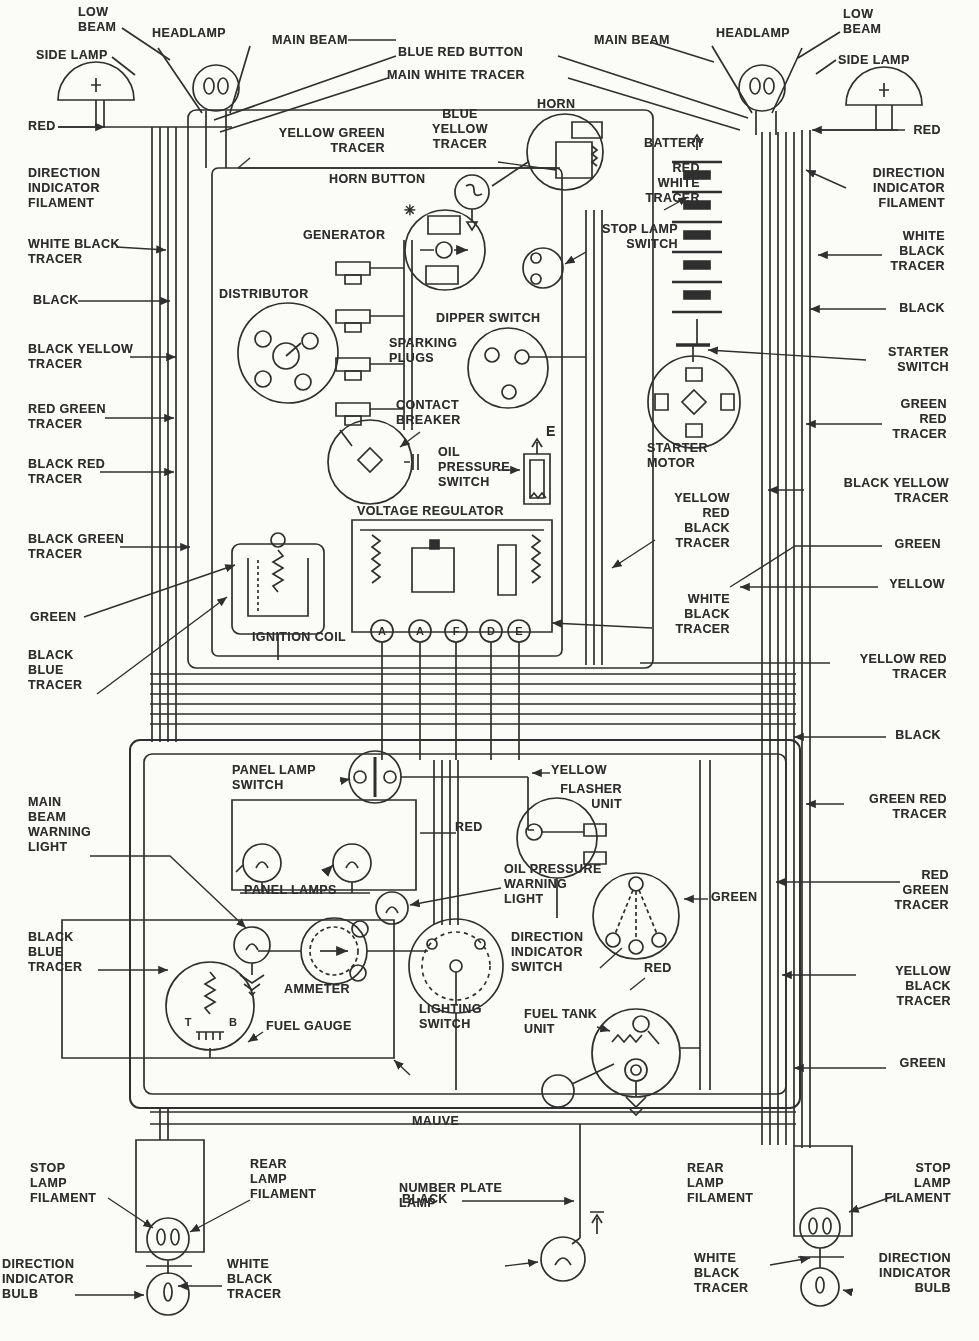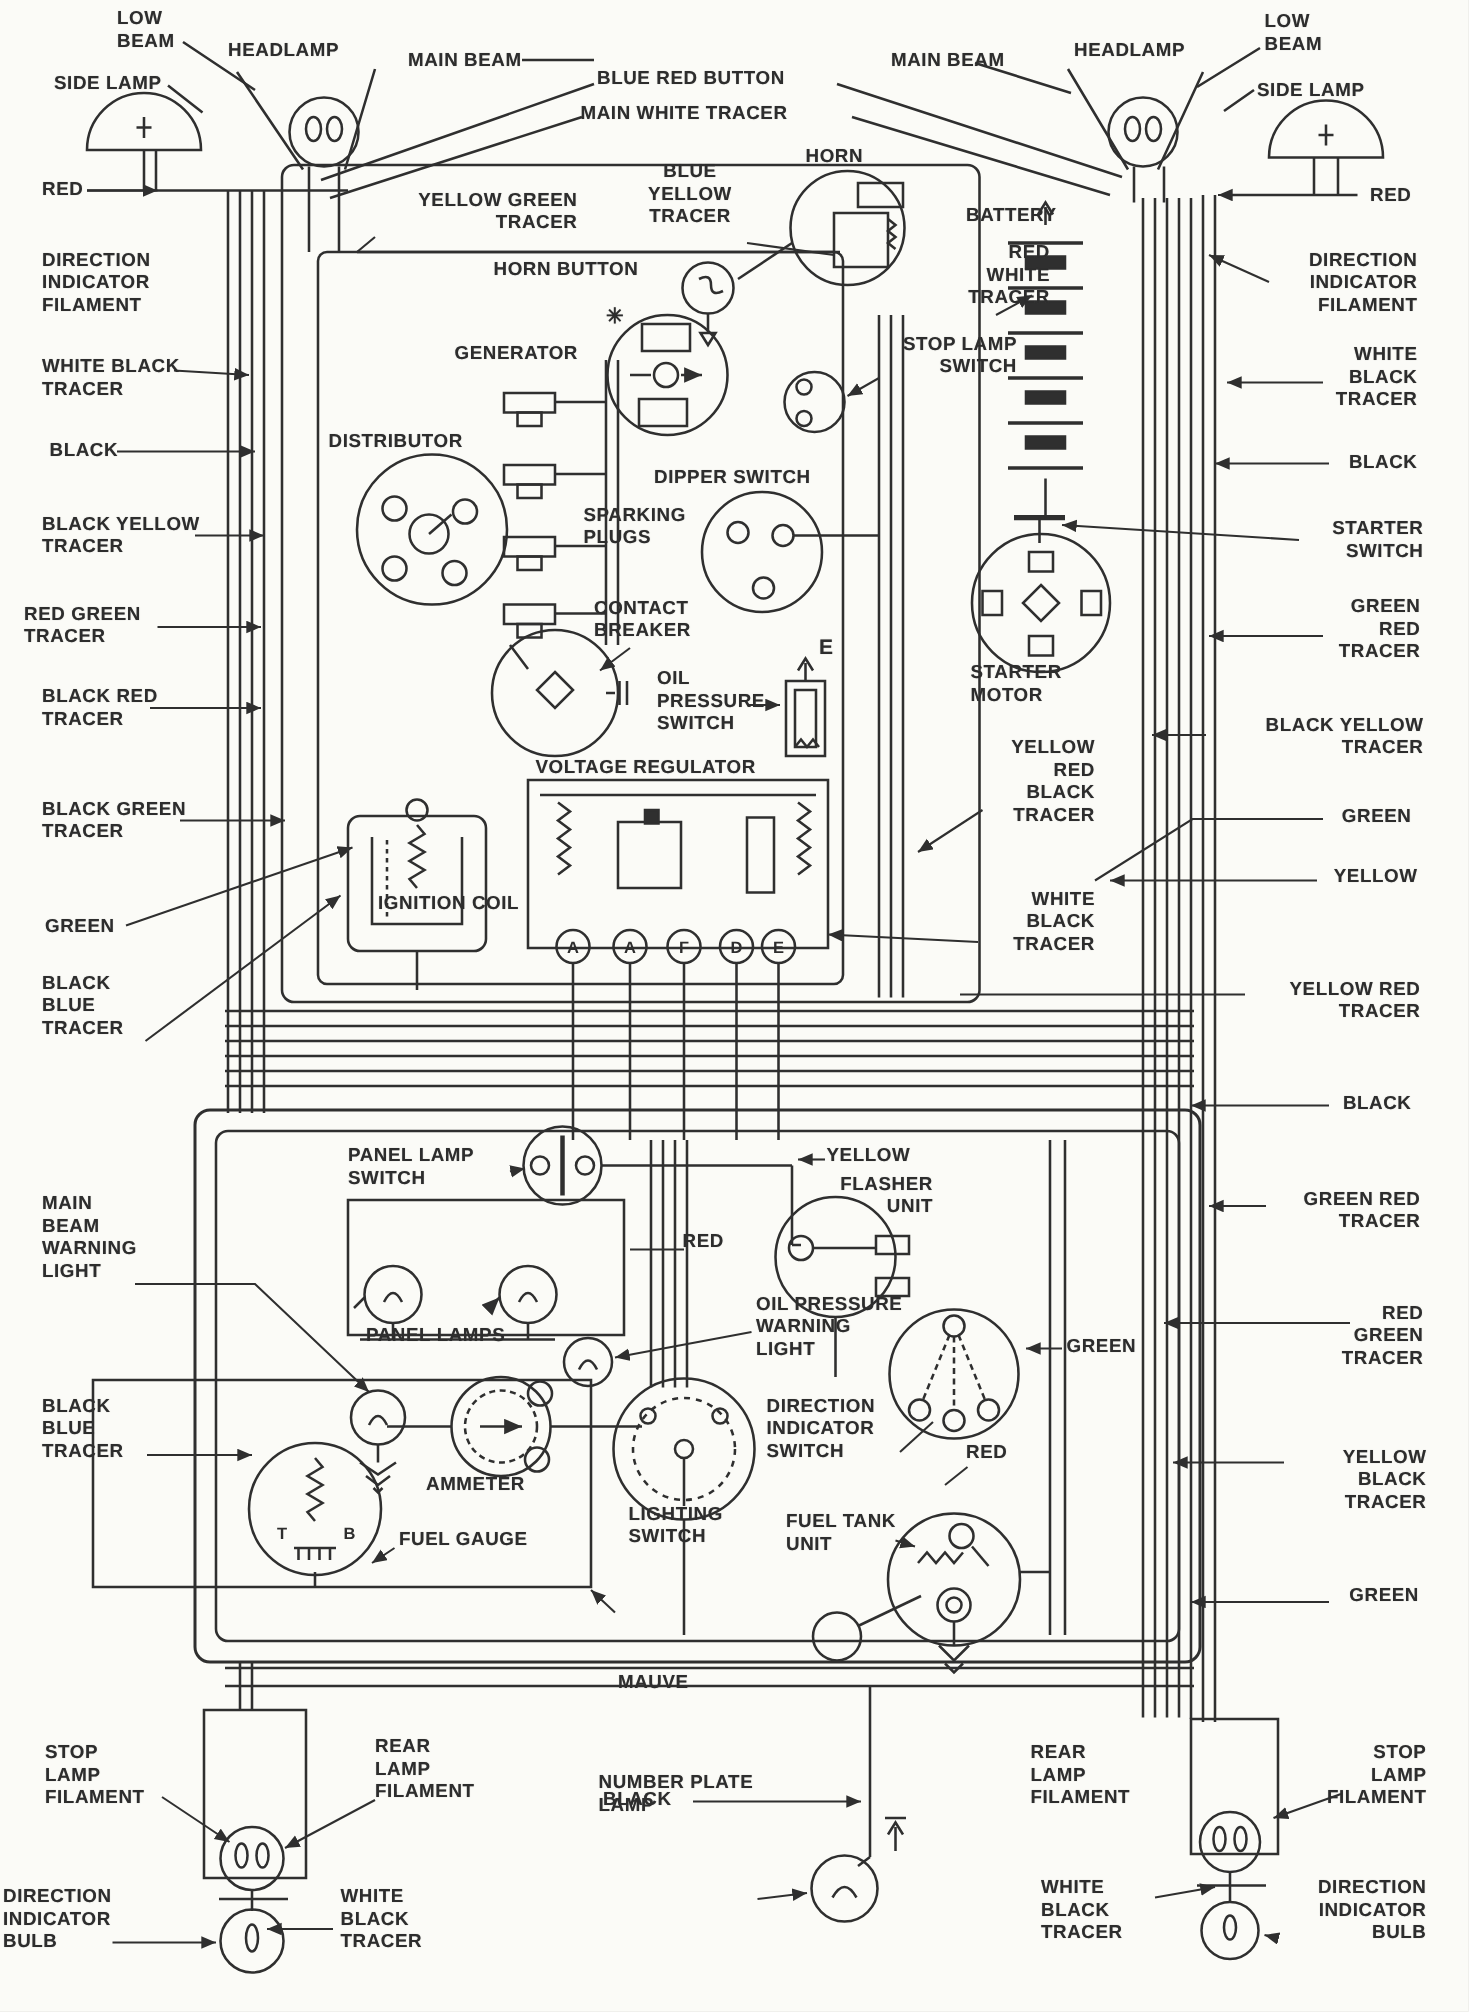"RED GREEN" div.lb { left: 16px -> 28px }
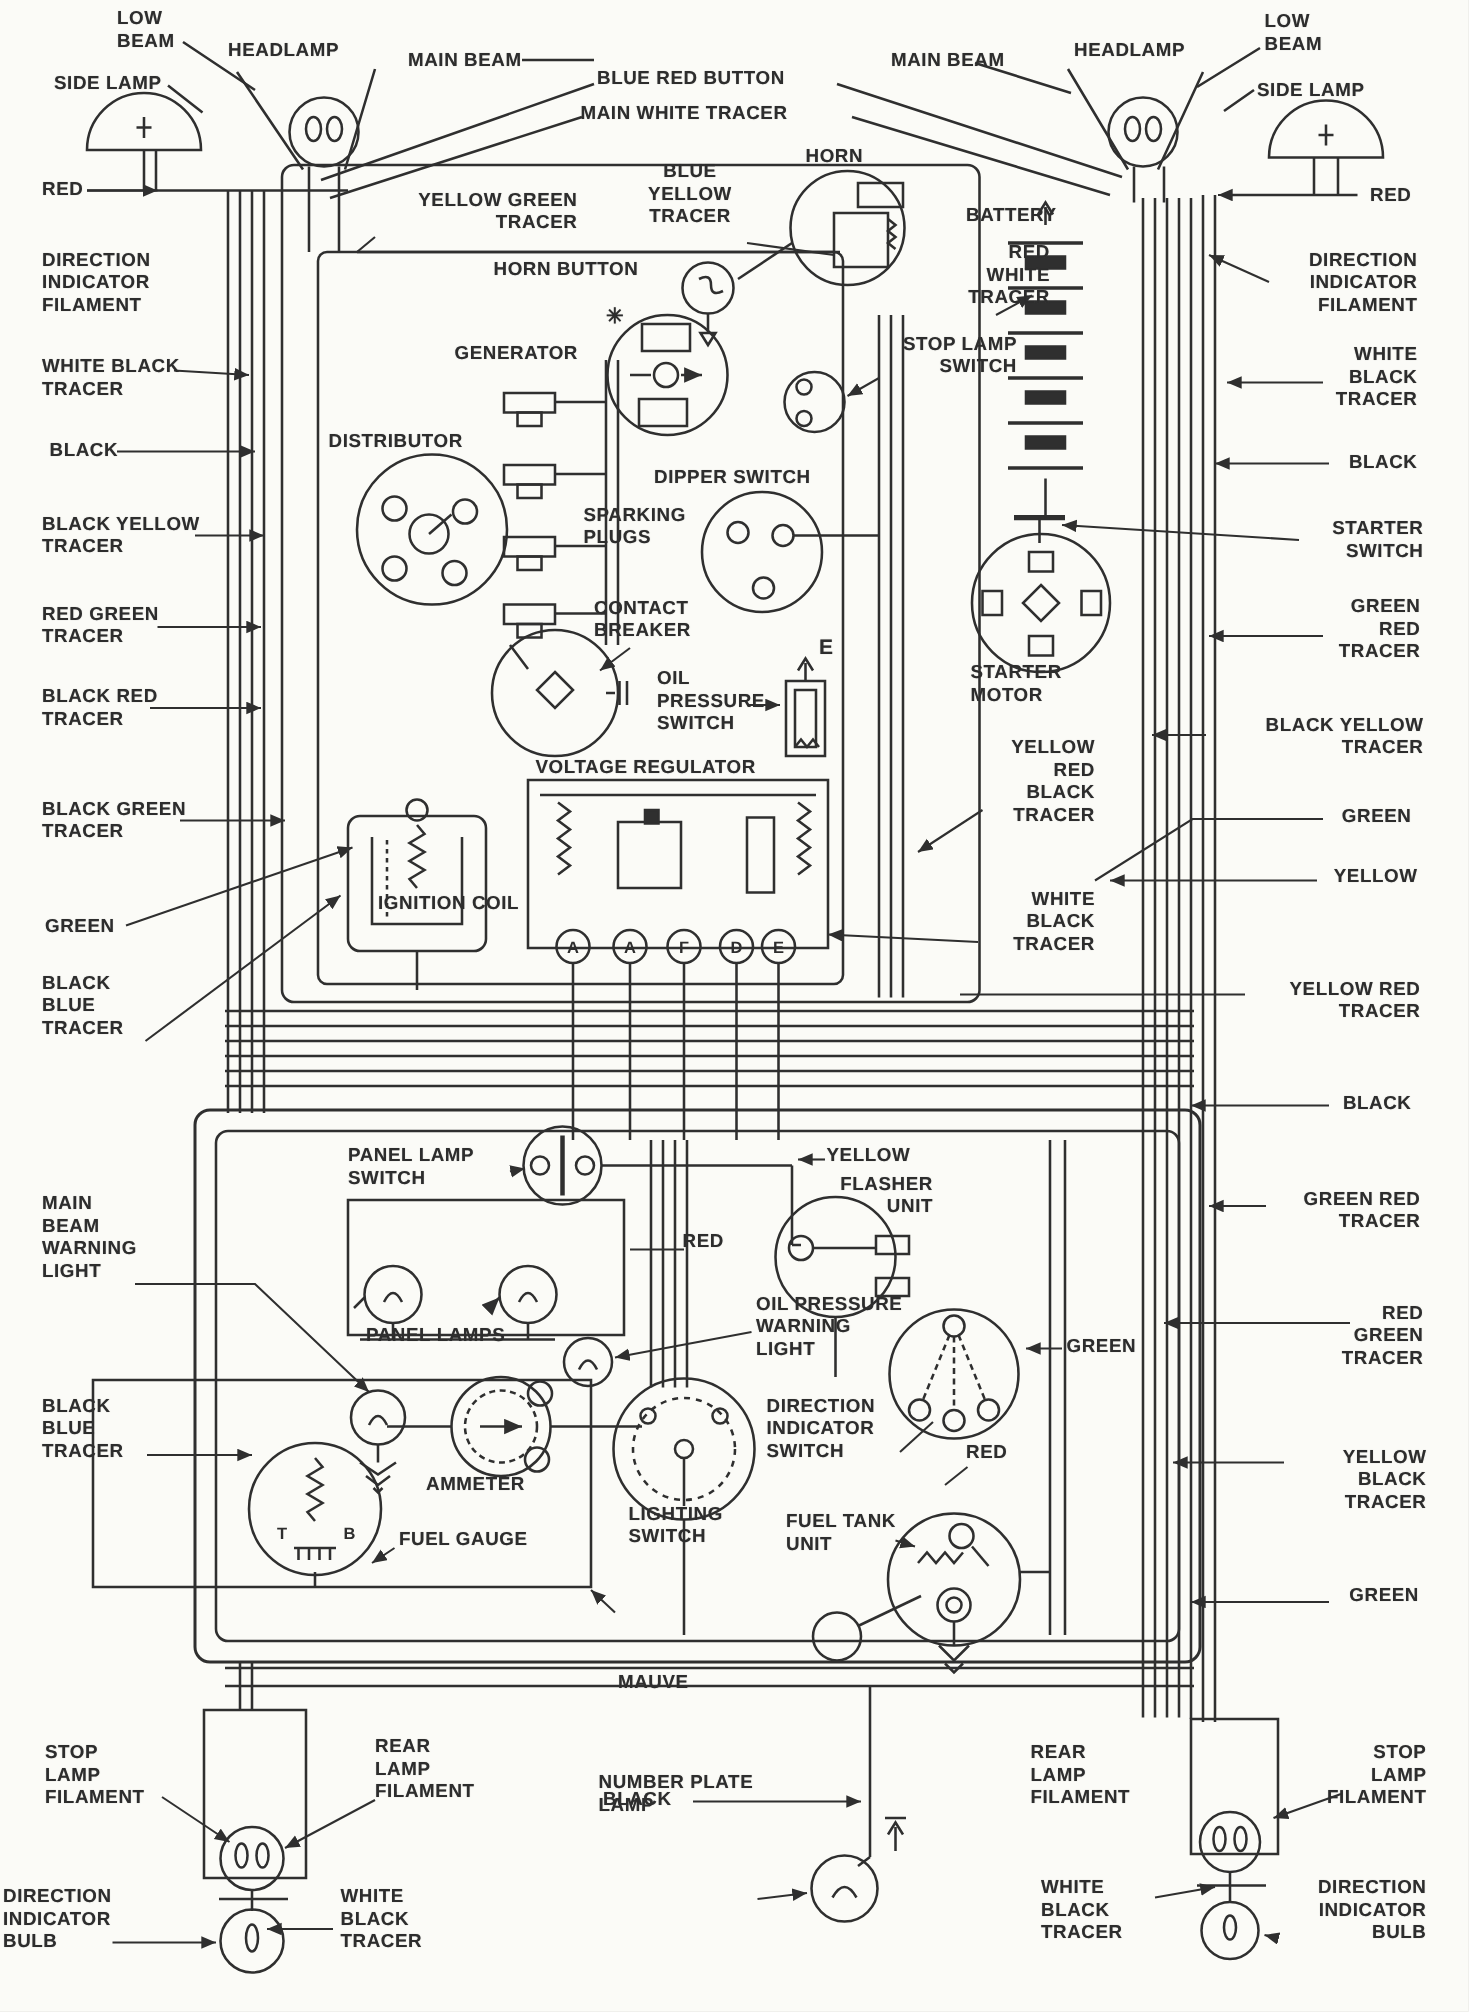"IGNITION COIL" div.lb { top: 595px -> 630px }
